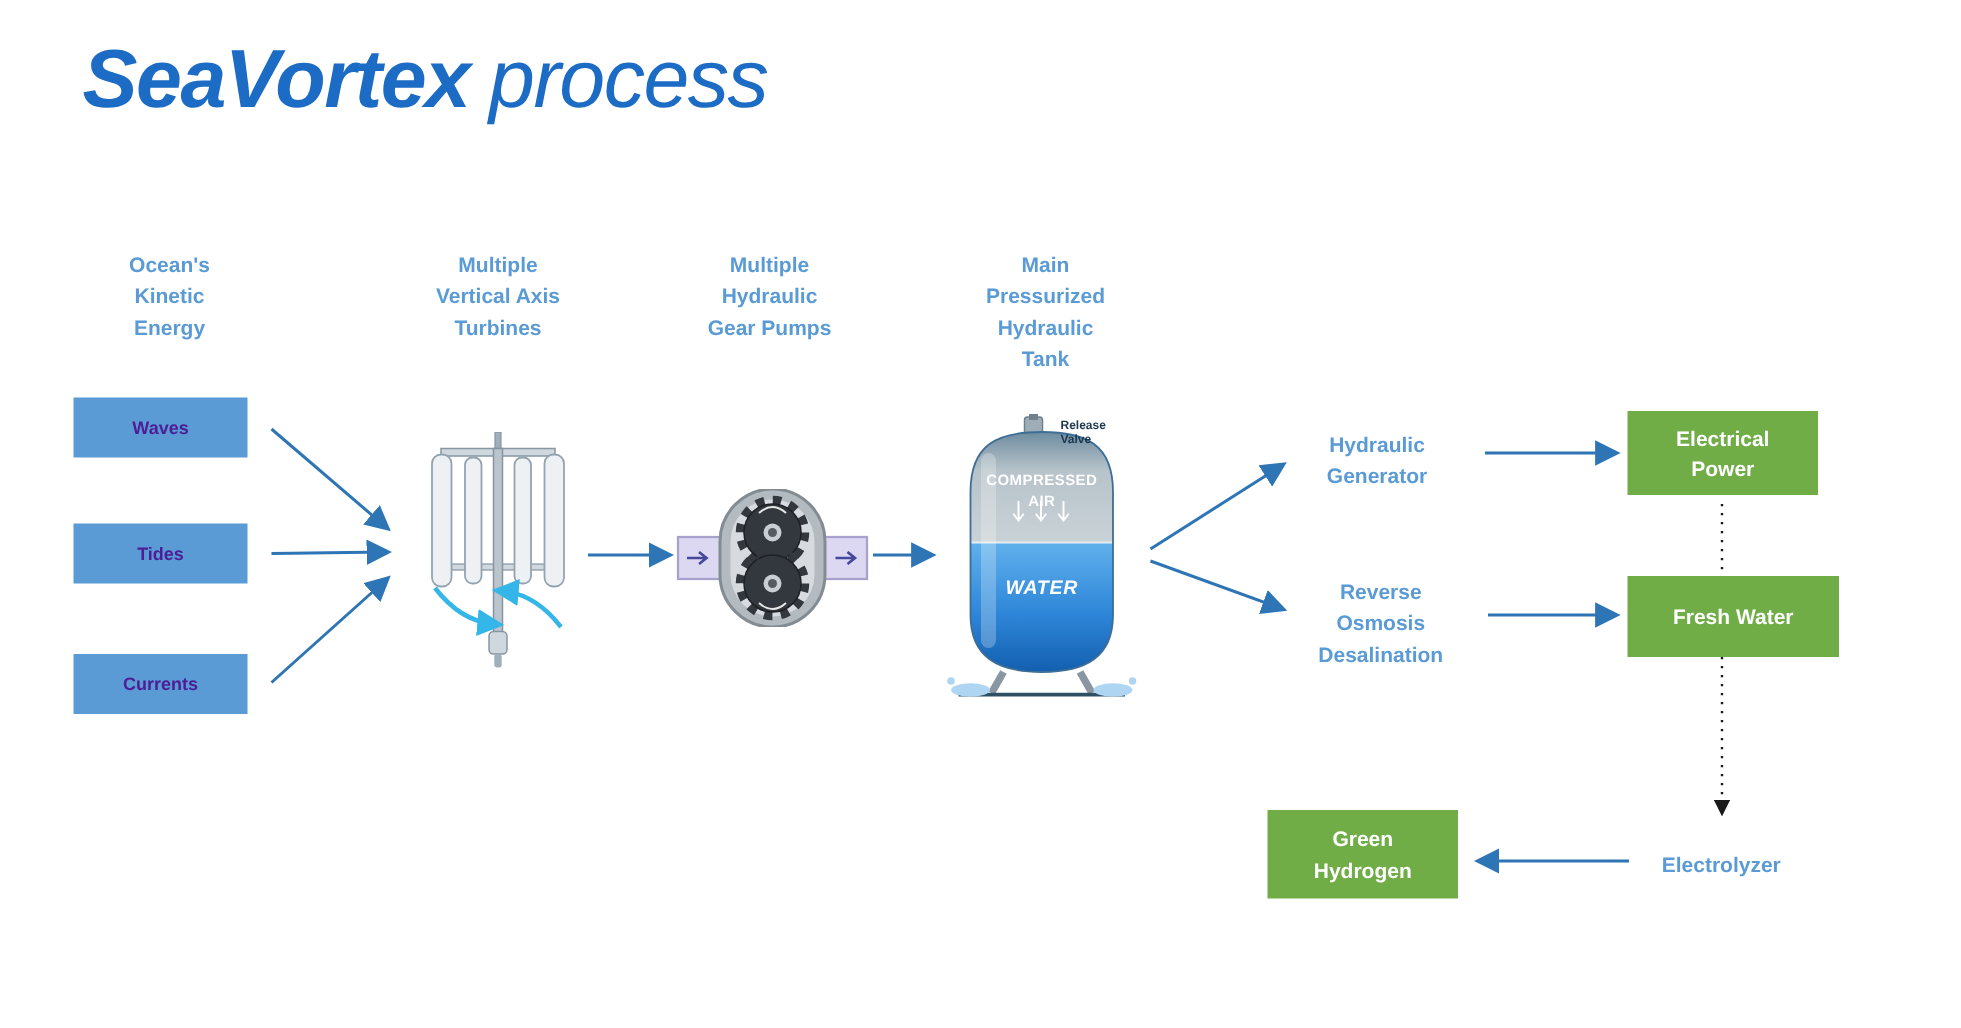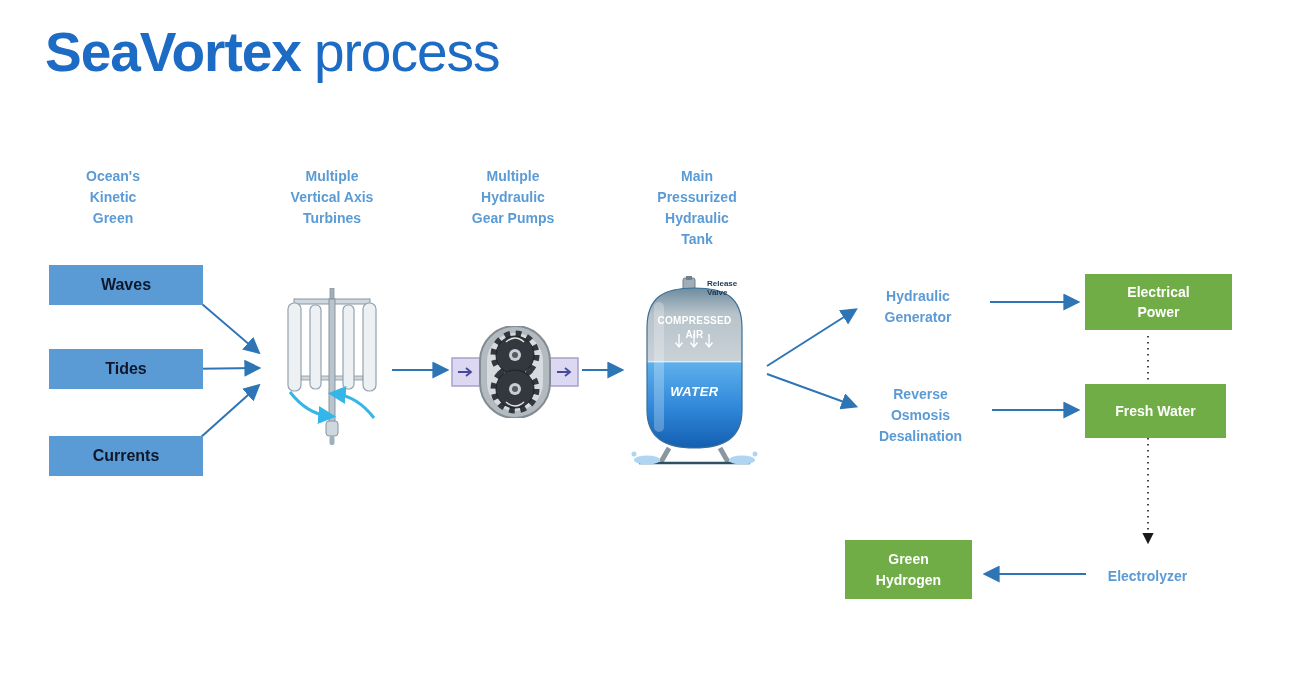"SeaVortex process" .title { font-style: none -> italic; left: 45px -> 55px }
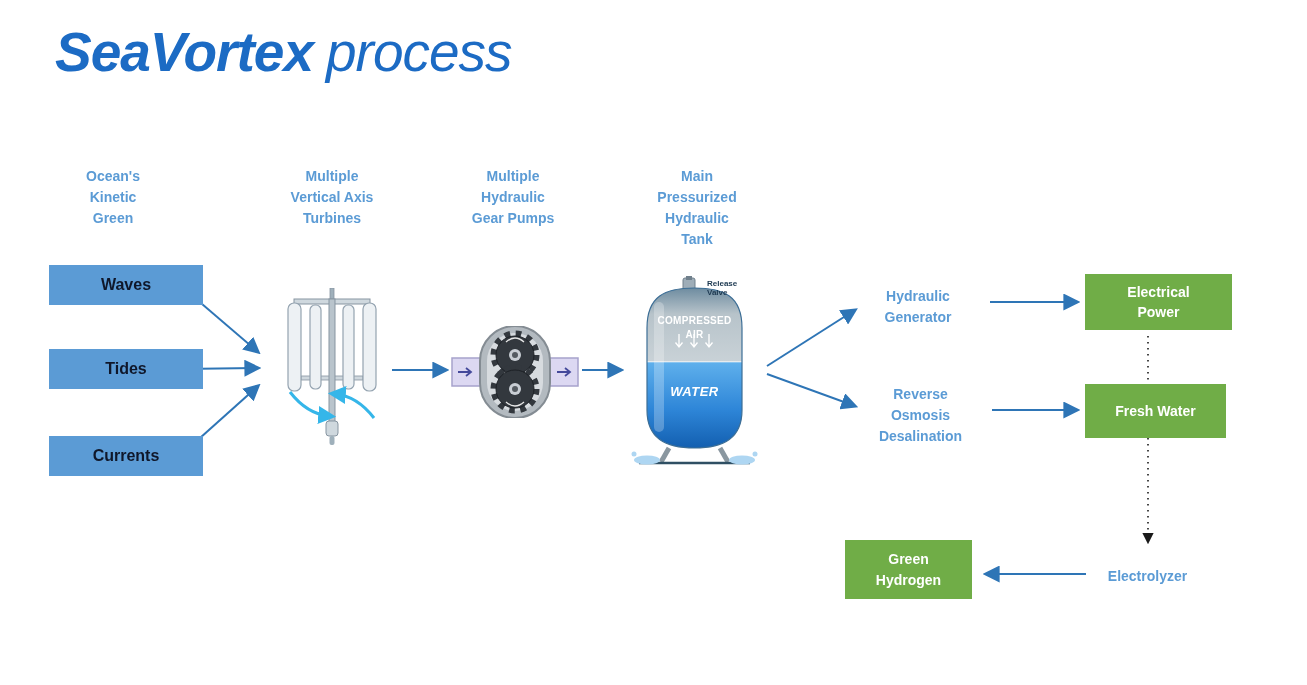"Ocean's" div.stage-header { text: Green -> Energy }
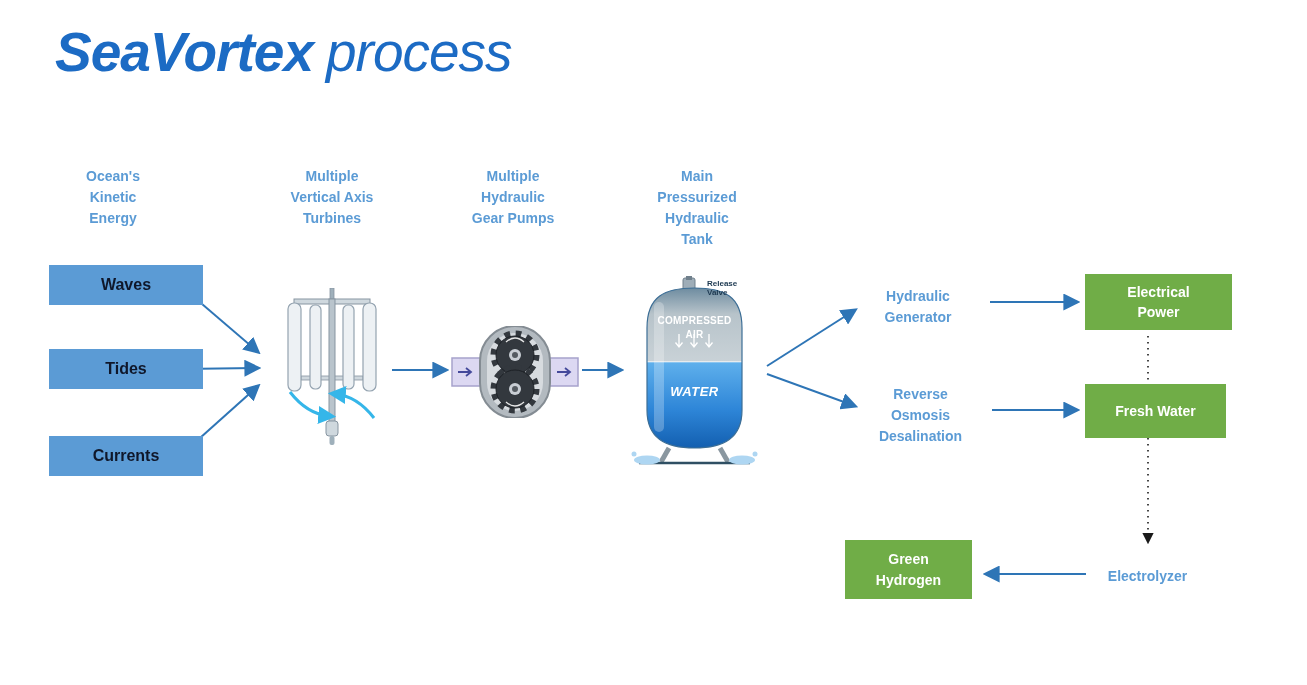"Waves" .source-box { color: #0f172a -> #4c1d95; font-size: 16px -> 12px; width: 154px -> 116px }
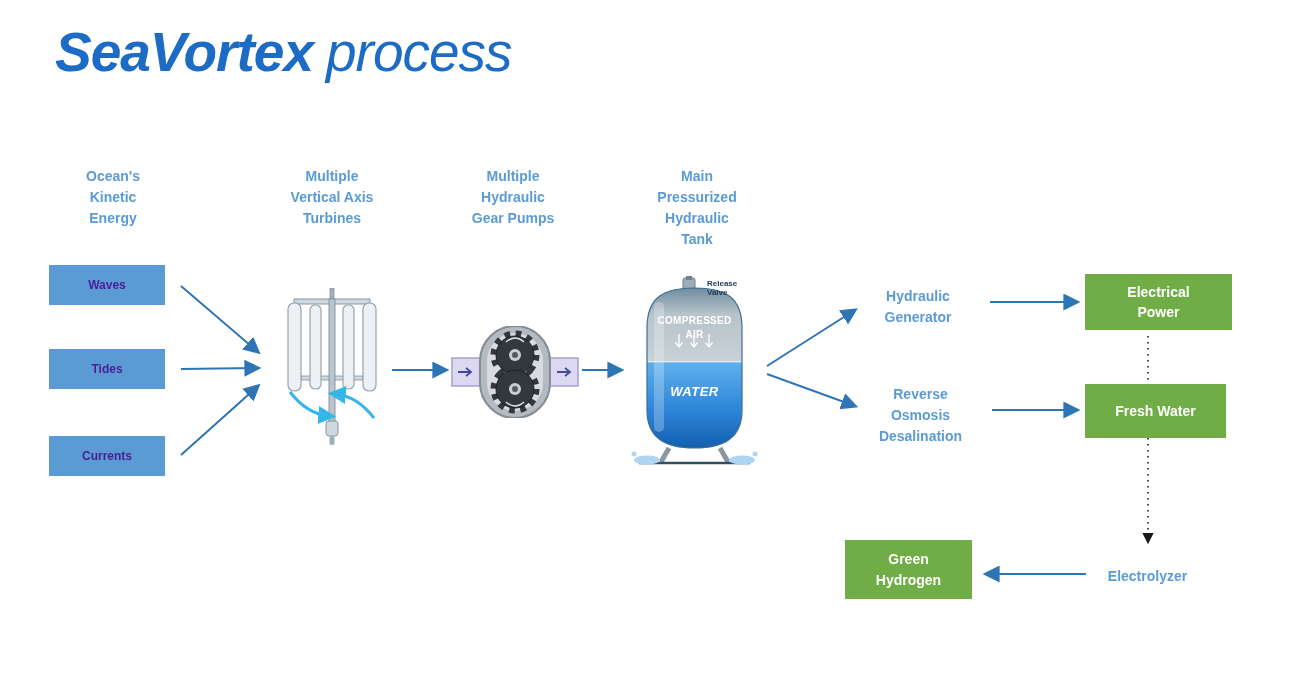"Electrical" div.green-box { width: 147px -> 127px }
